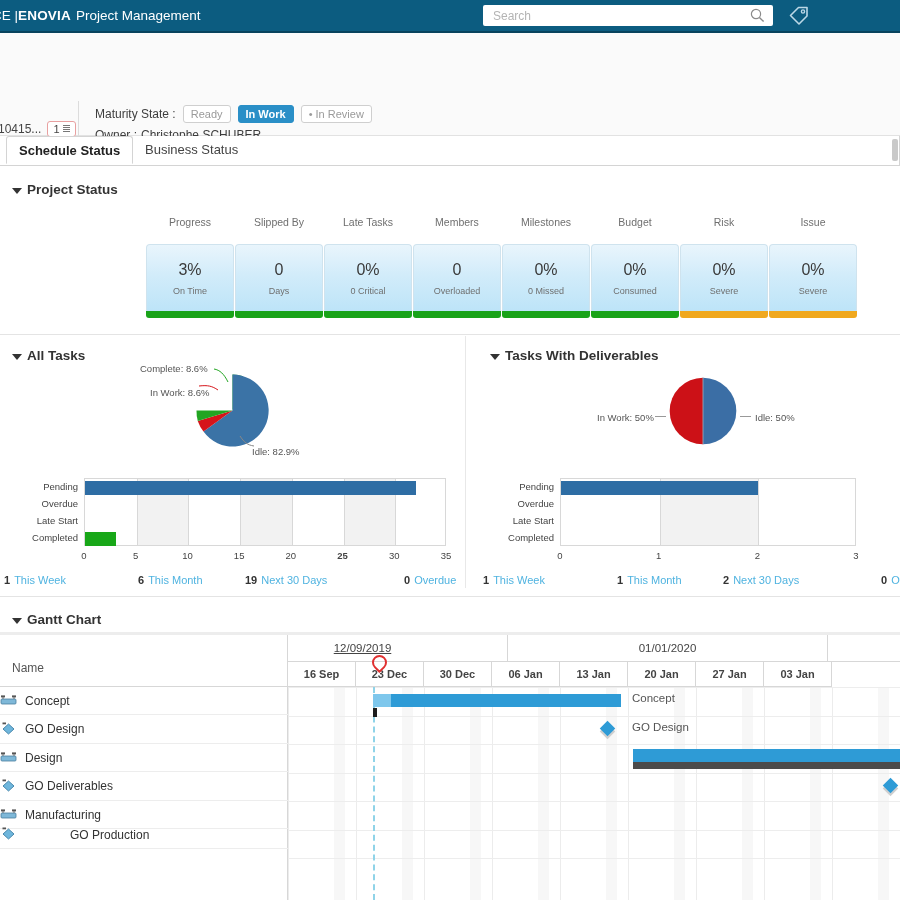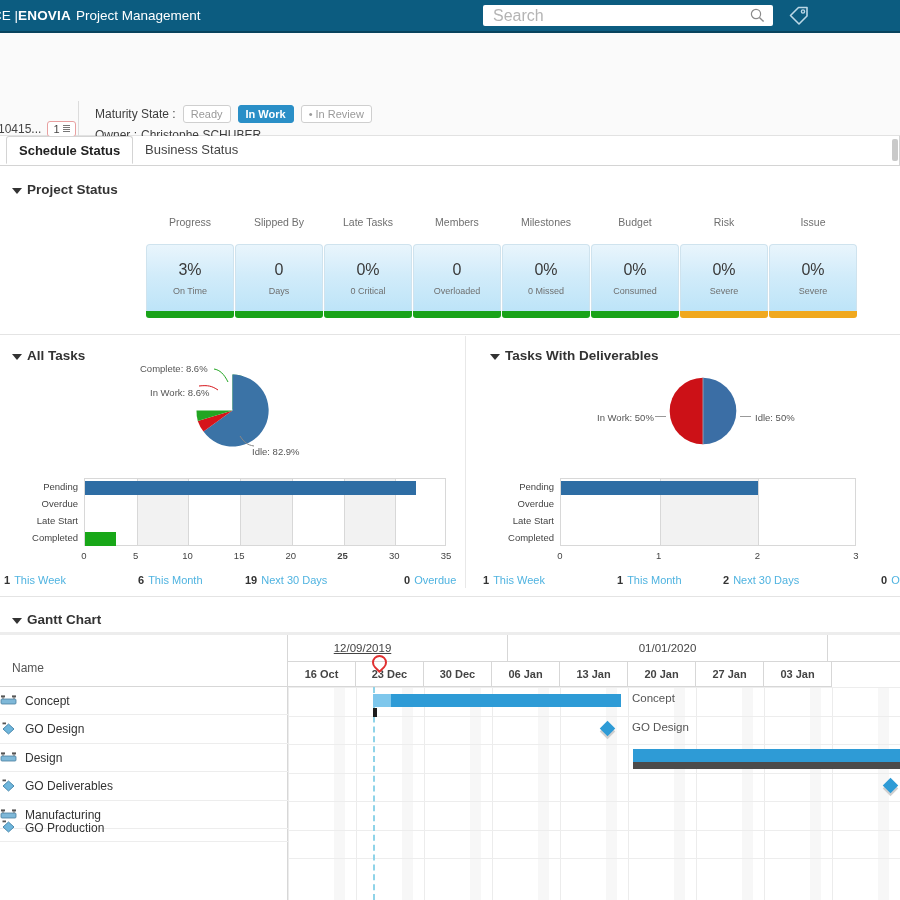"Search" .search-input { font-size: 16px -> 12px }
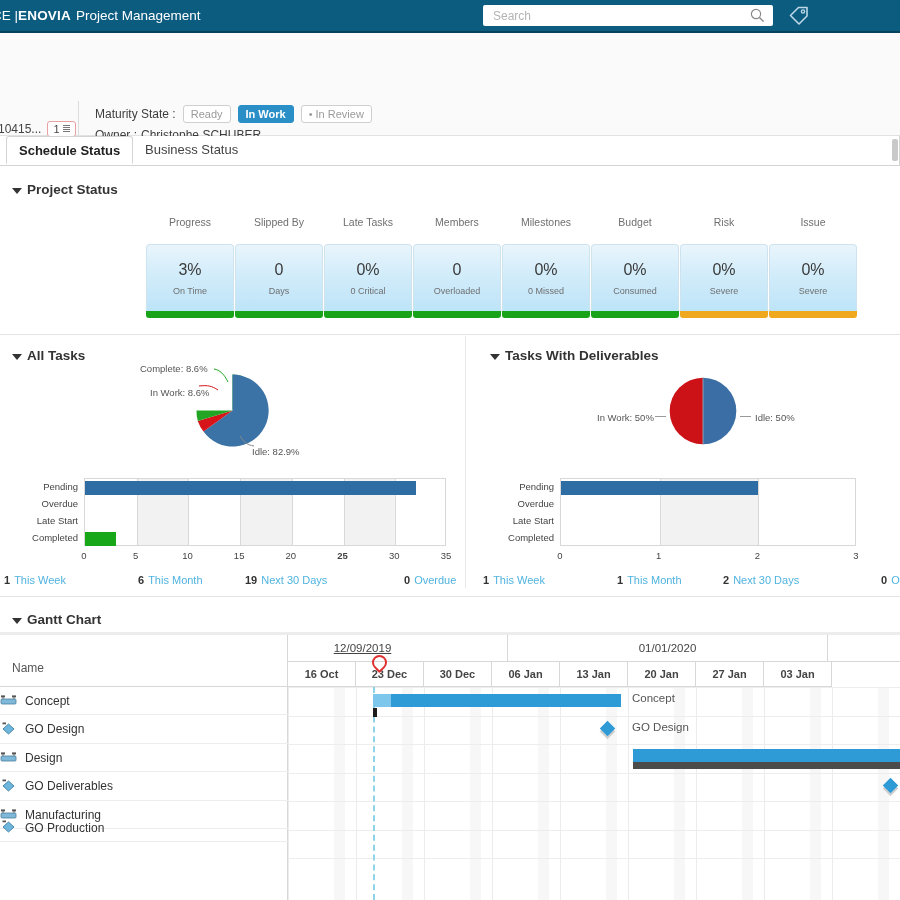"16 Oct" div.g-hdr2 { text: Oct -> Sep }
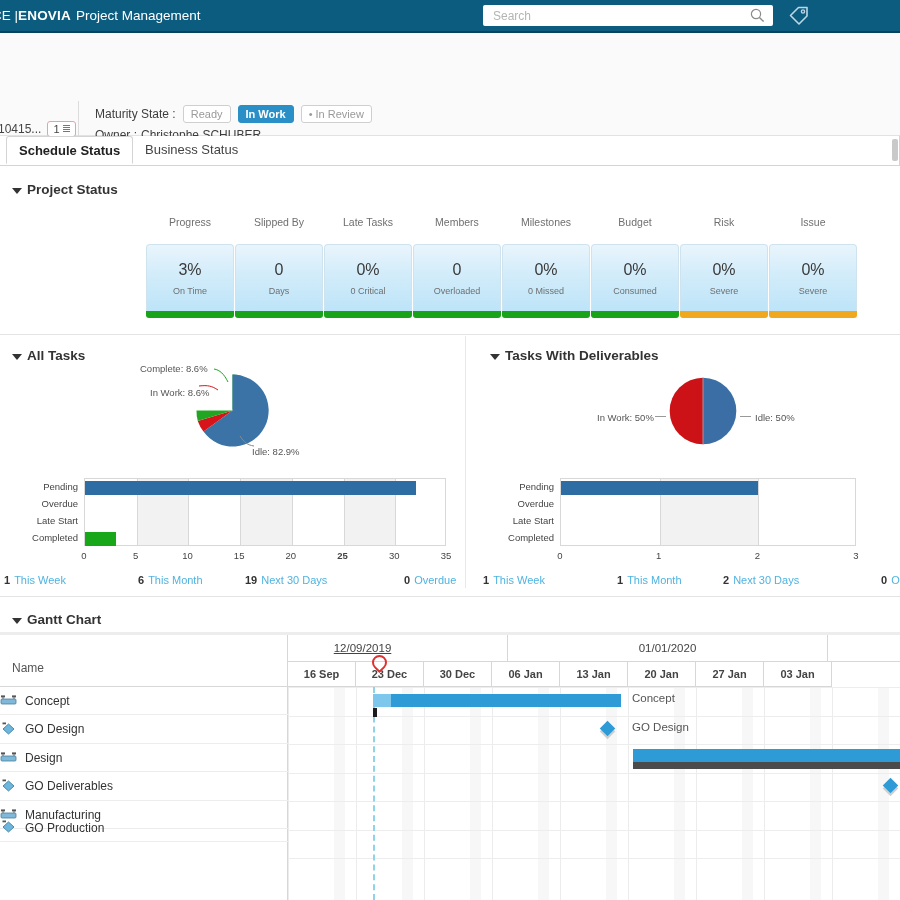"GO Production" div.g-row { gap: none -> 45px; top: 179px -> 186px }
